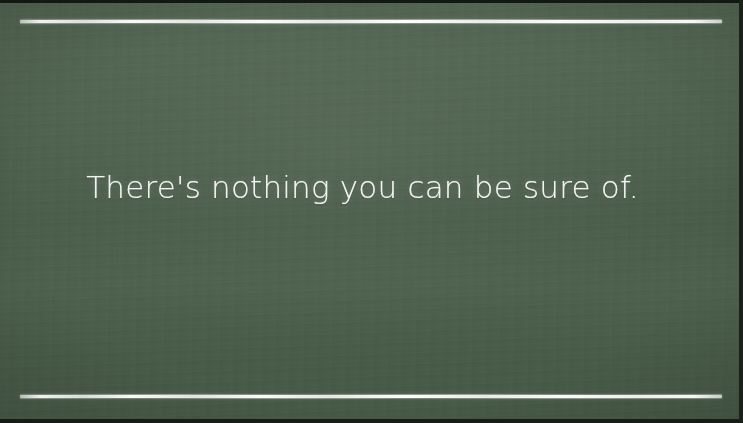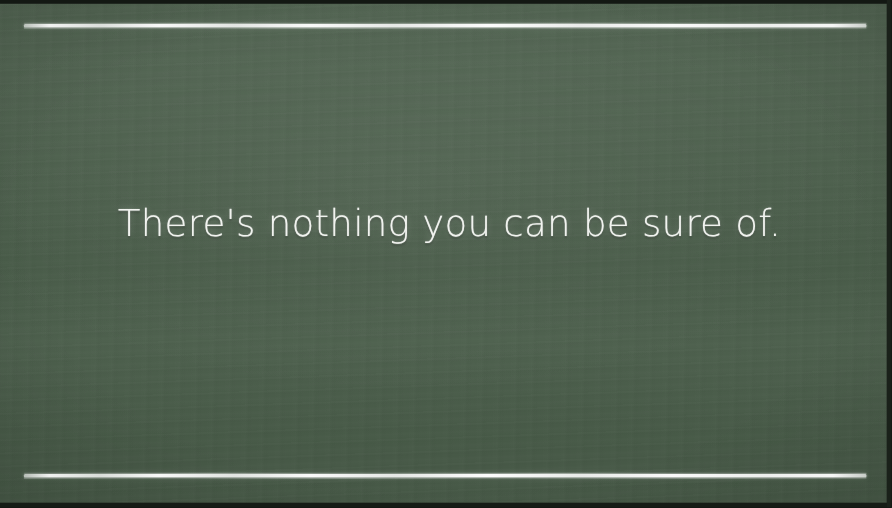"There's nothing you can be" #caption-line { left: 12px -> 0 }
